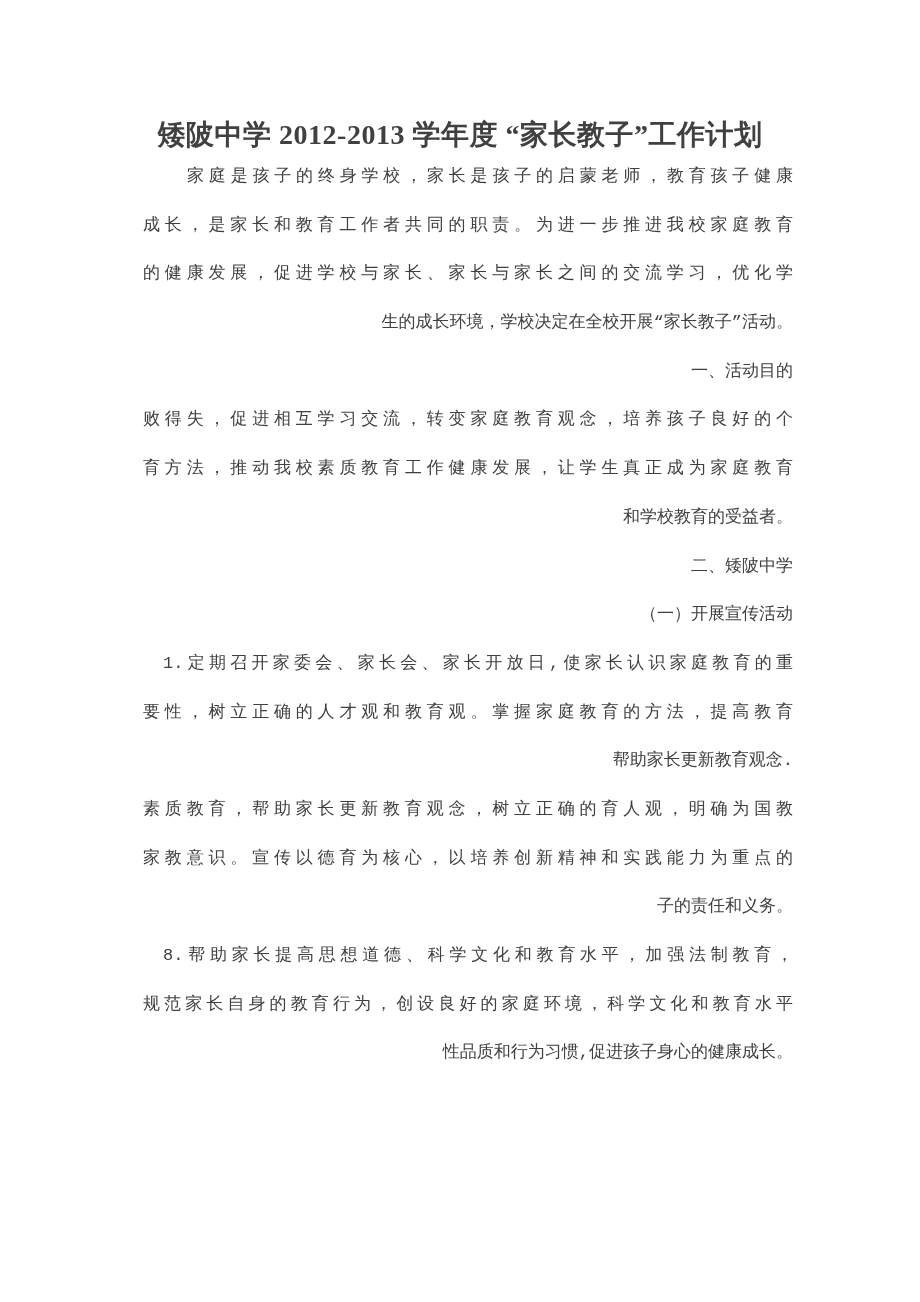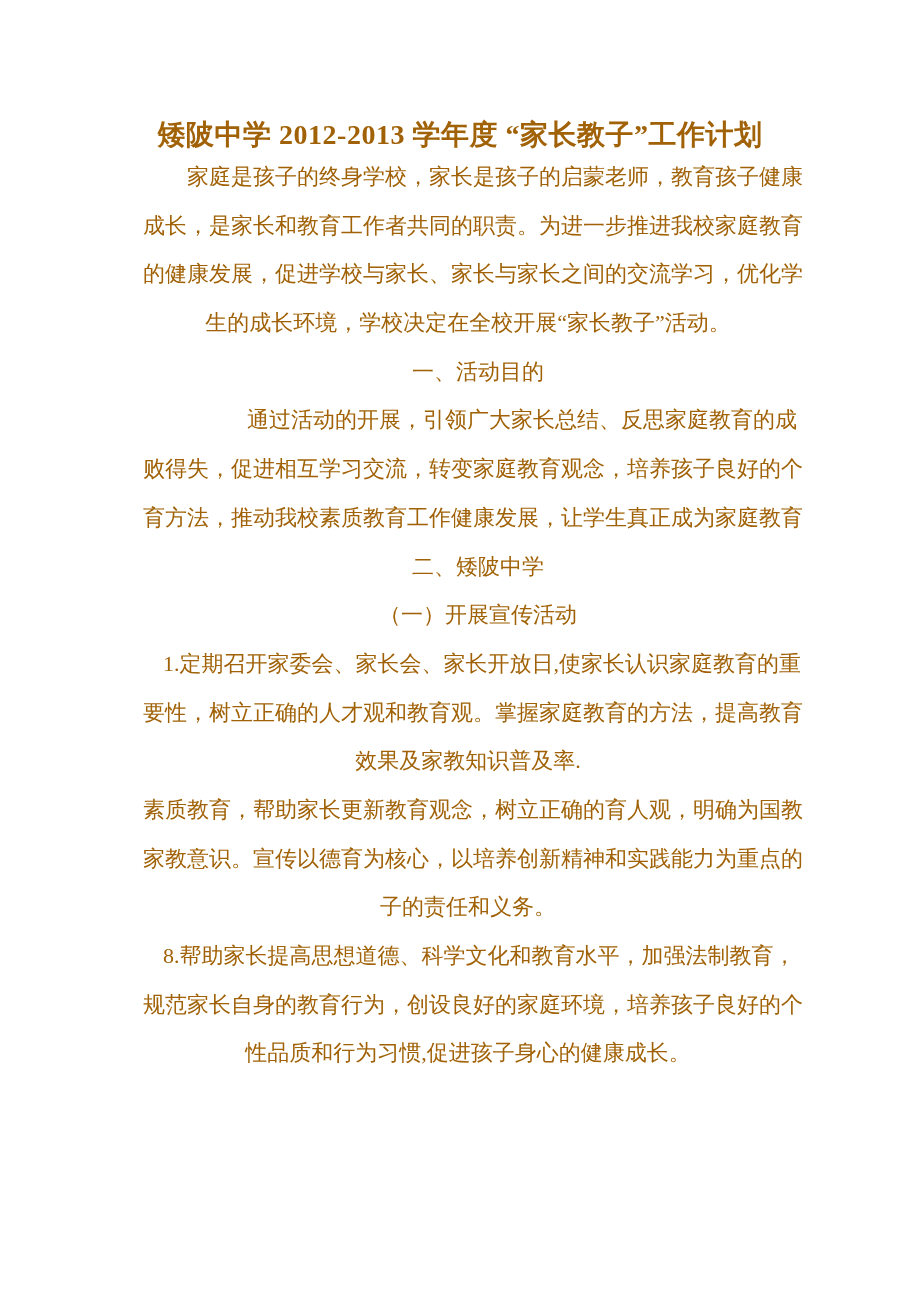"矮陂中学 2012-2013 学年度 “家长教子”工作计划" .page { color: #a16207 -> #404040 }
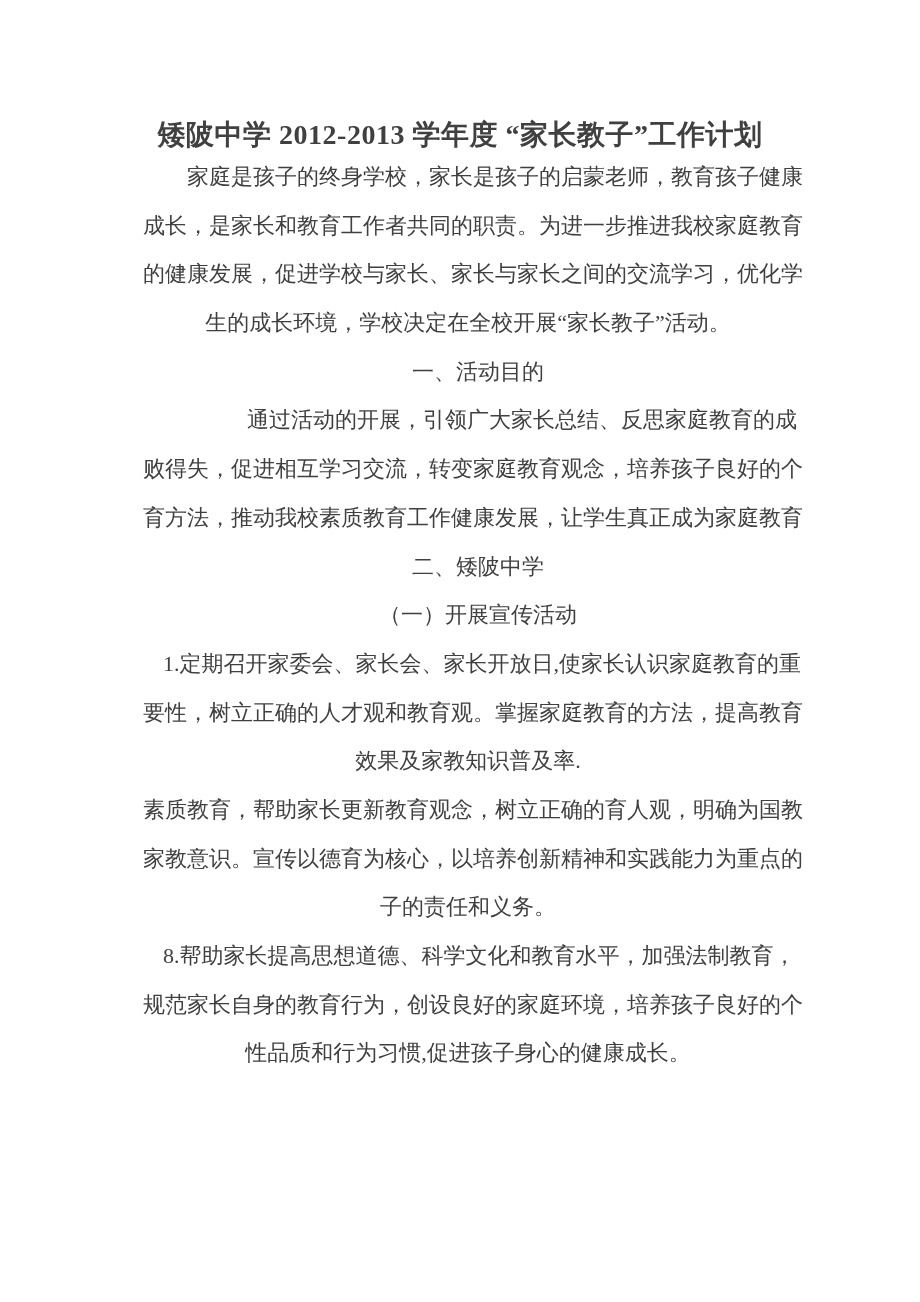"家庭是孩子的终身学校，家长是孩子的启蒙老师，教育孩子健康" .body { font-family: Liberation Serif, serif -> Liberation Mono, monospace; font-size: 22px -> 17px }
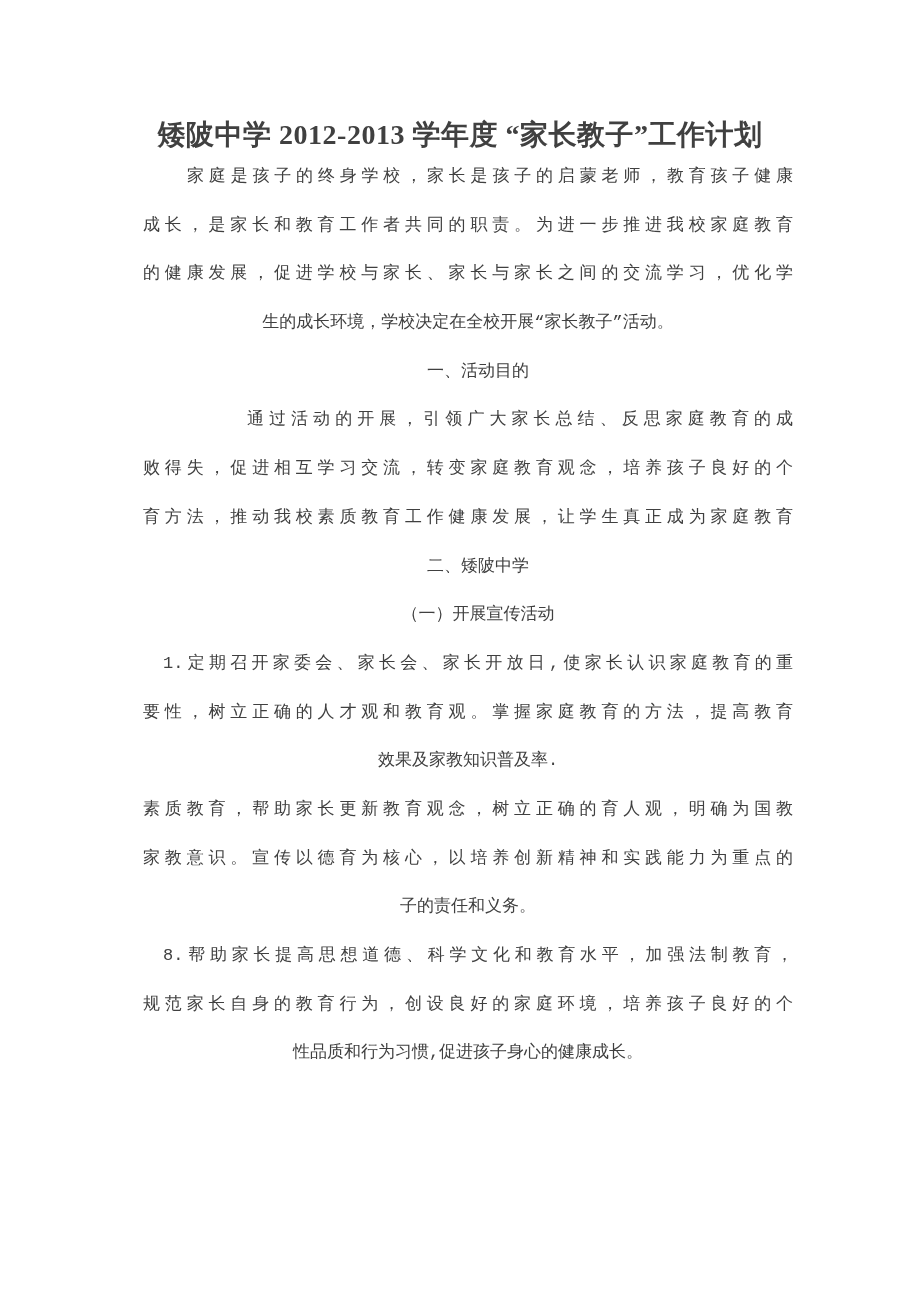"生的成长环境，学校决定在全校开展“家长教子”活动。" .ln { text-align: center -> right }
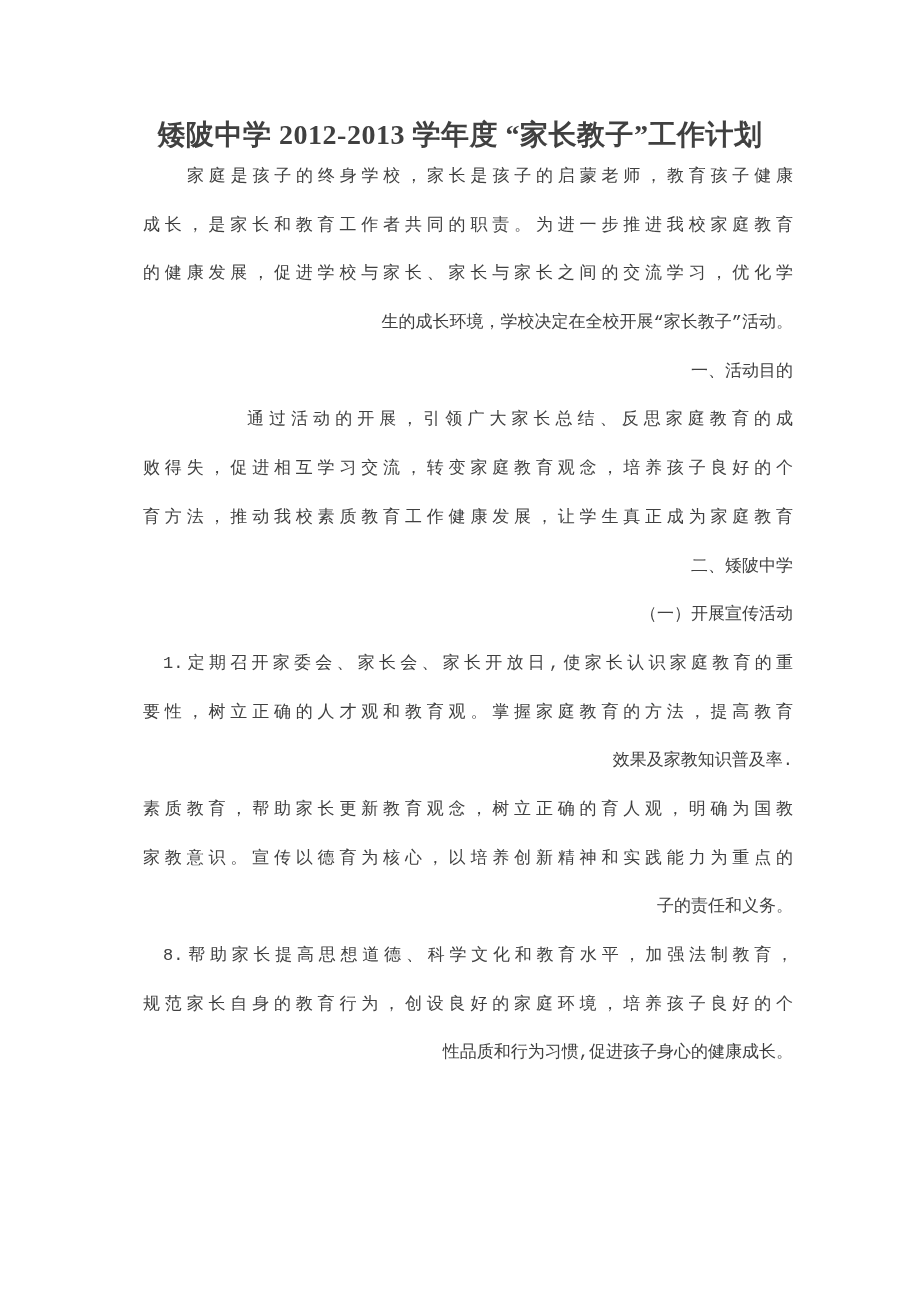"通过活动的开展，引领广大家长总结、反思家庭教育的成" div.ln { html: <div>通过活动的开展，引领广大家长总结、反思家庭教育的成</div> -> none }
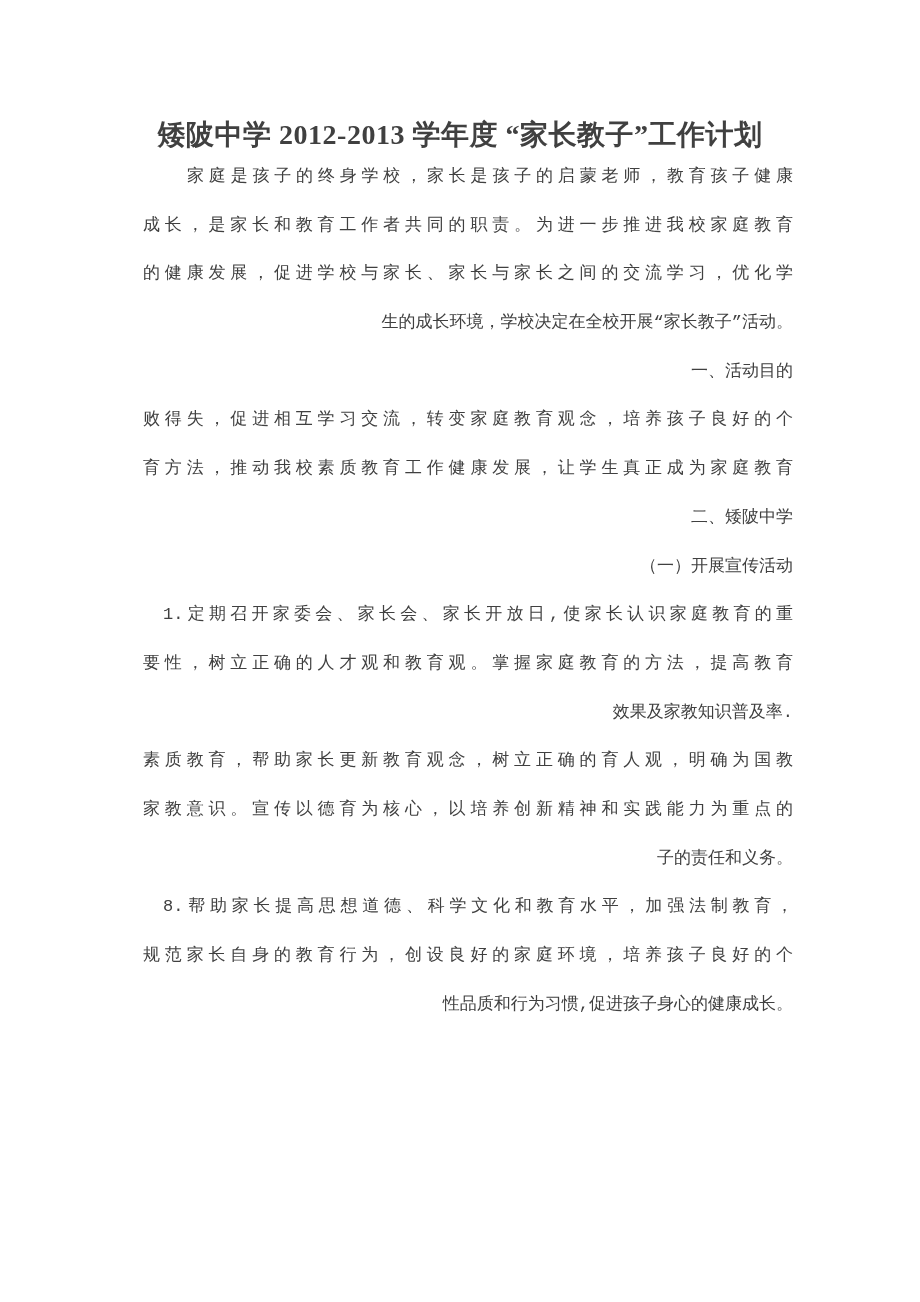"和学校教育的受益者。" div.ln { html: none -> <div>和学校教育的受益者。</div> }
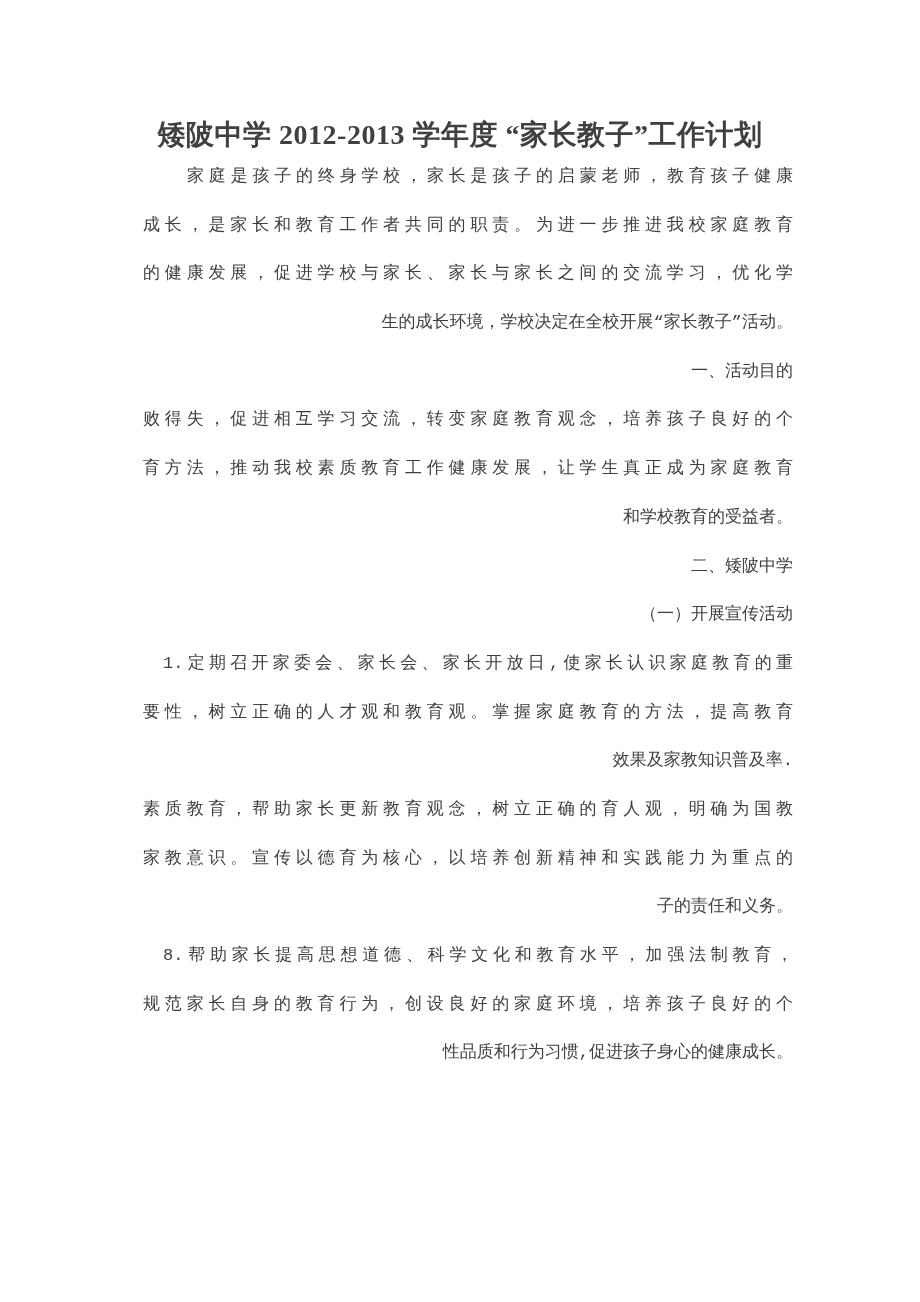"效果及家教知识普及率." div.ln { text: 效果及家教知识普及率 -> 帮助家长更新教育观念 }
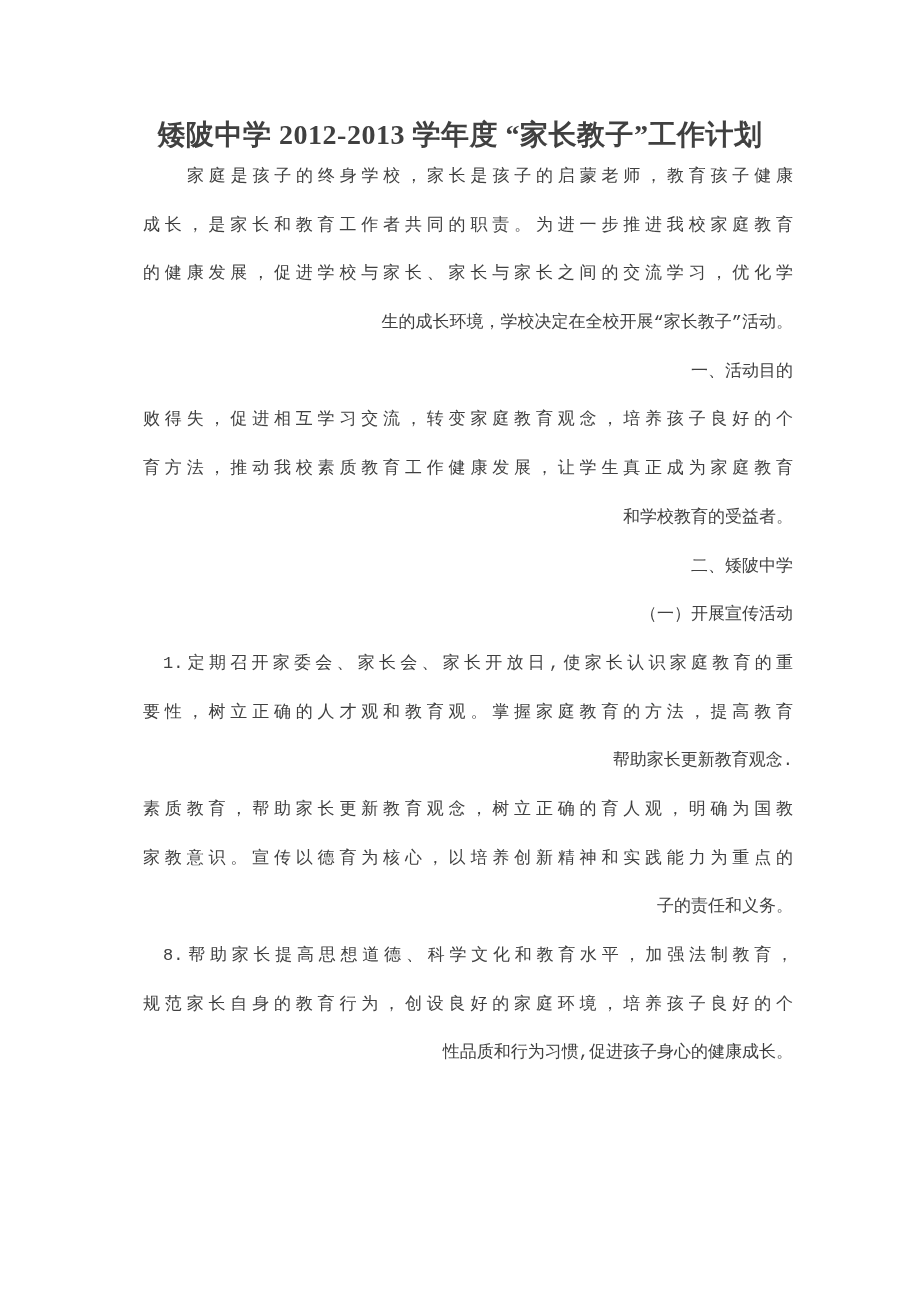"规范家长自身的教育行为，创设良好的家庭环境，培养孩子良好的个" div.ln { text: 培养孩子良好的个 -> 科学文化和教育水平 }
